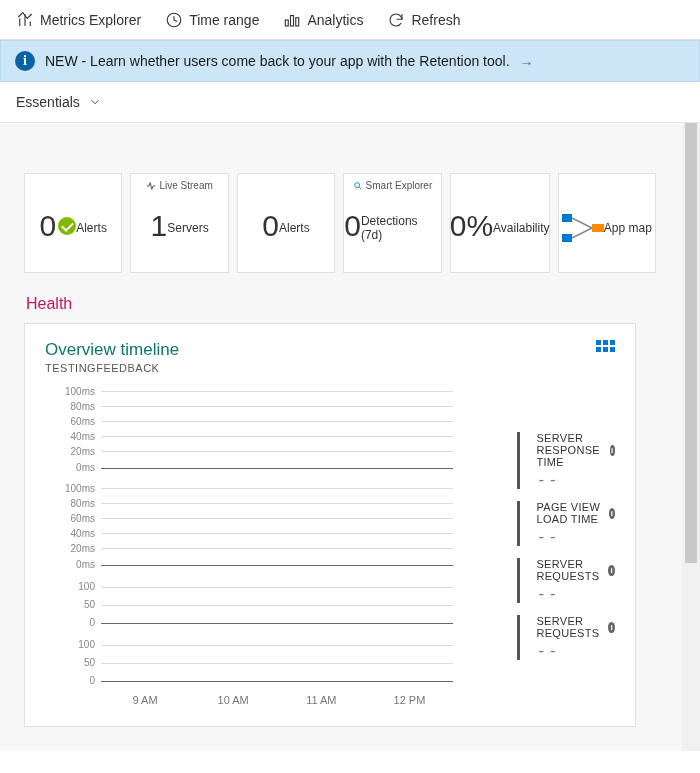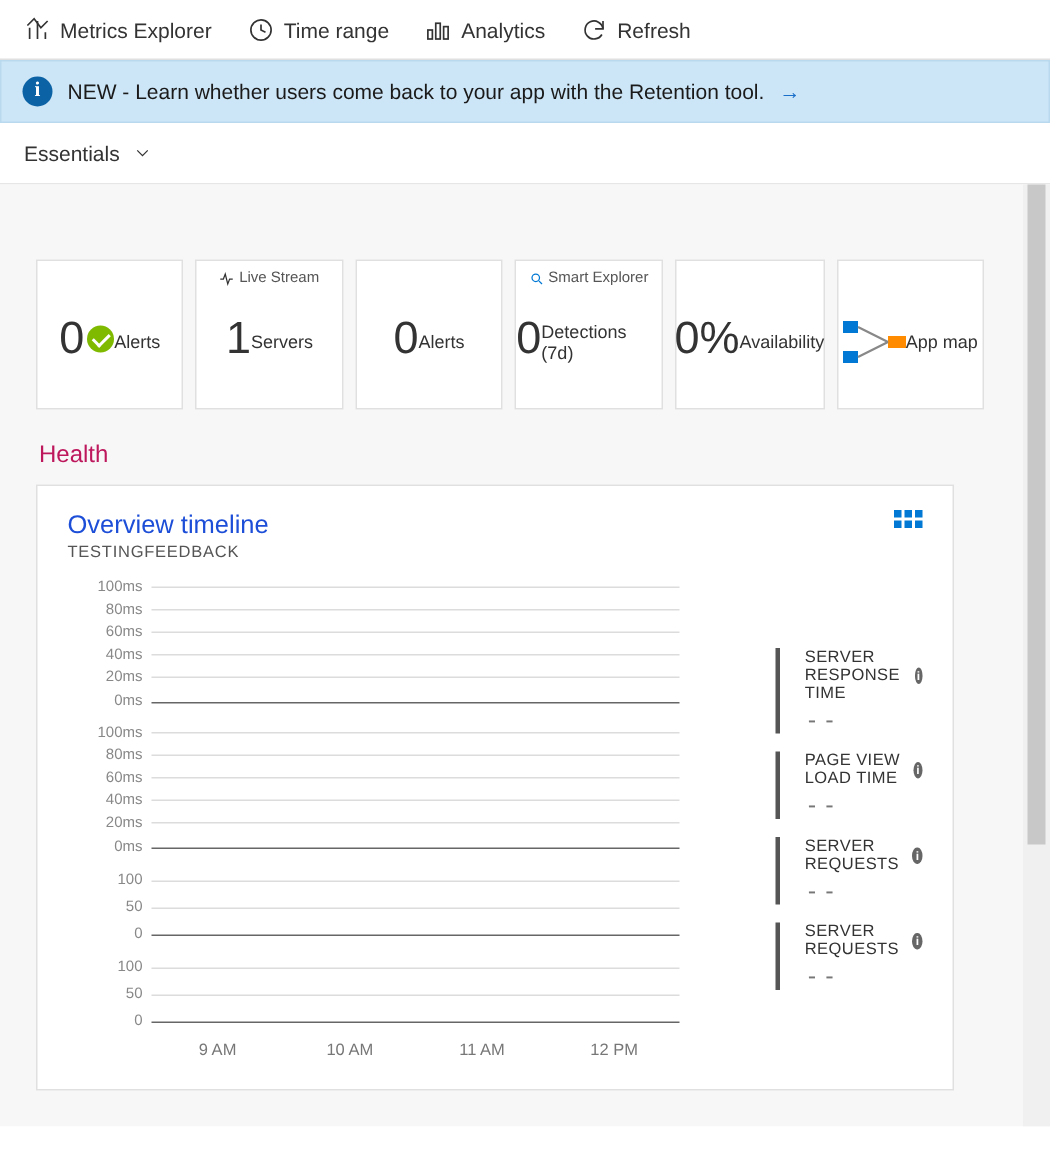"Overview timeline" .timeline-title { color: #1d4ed8 -> #0f766e }
